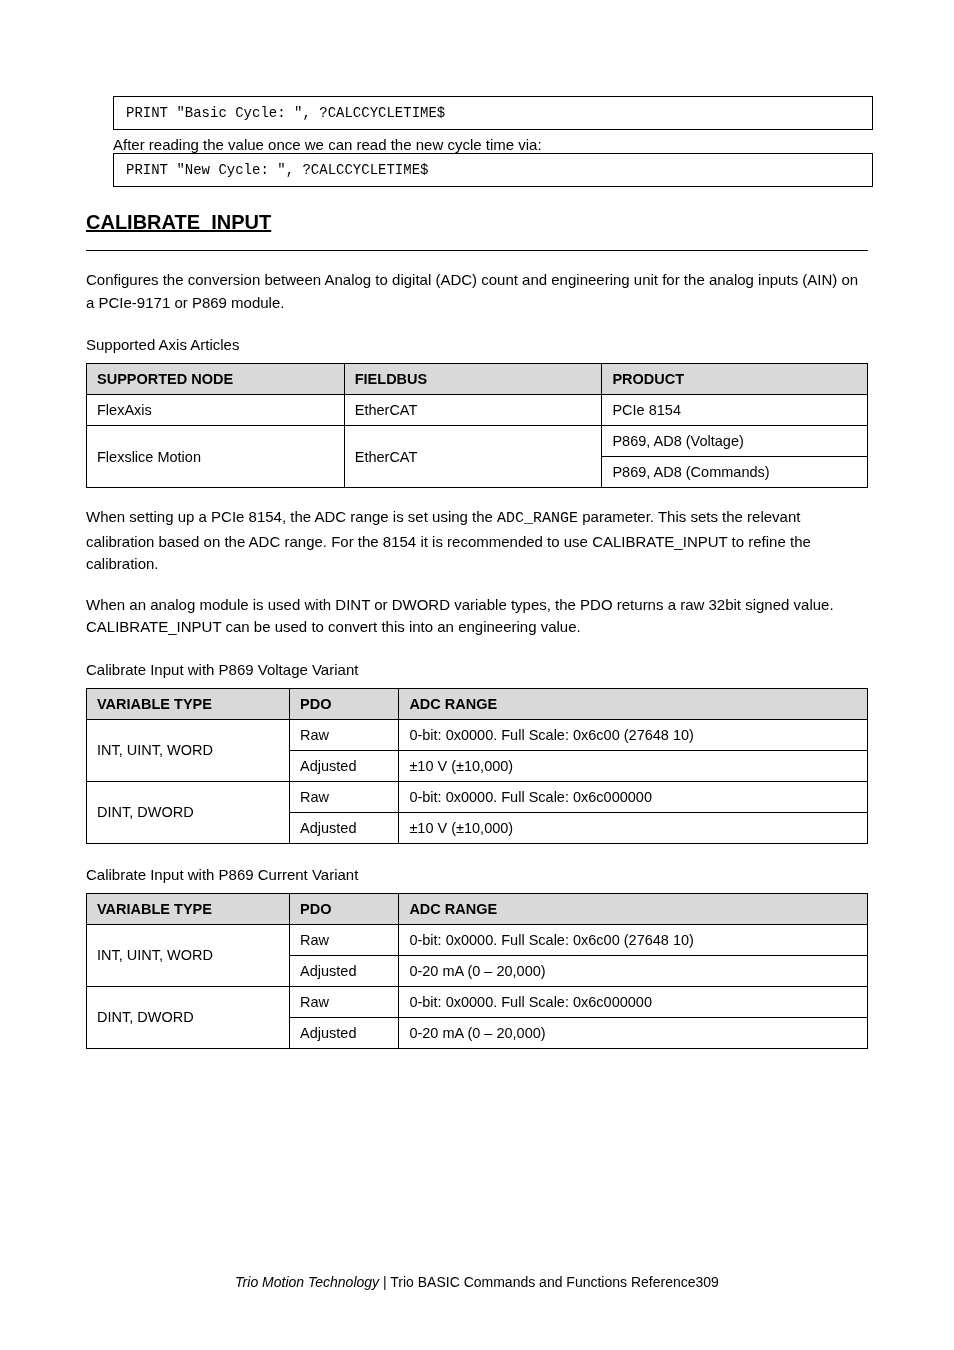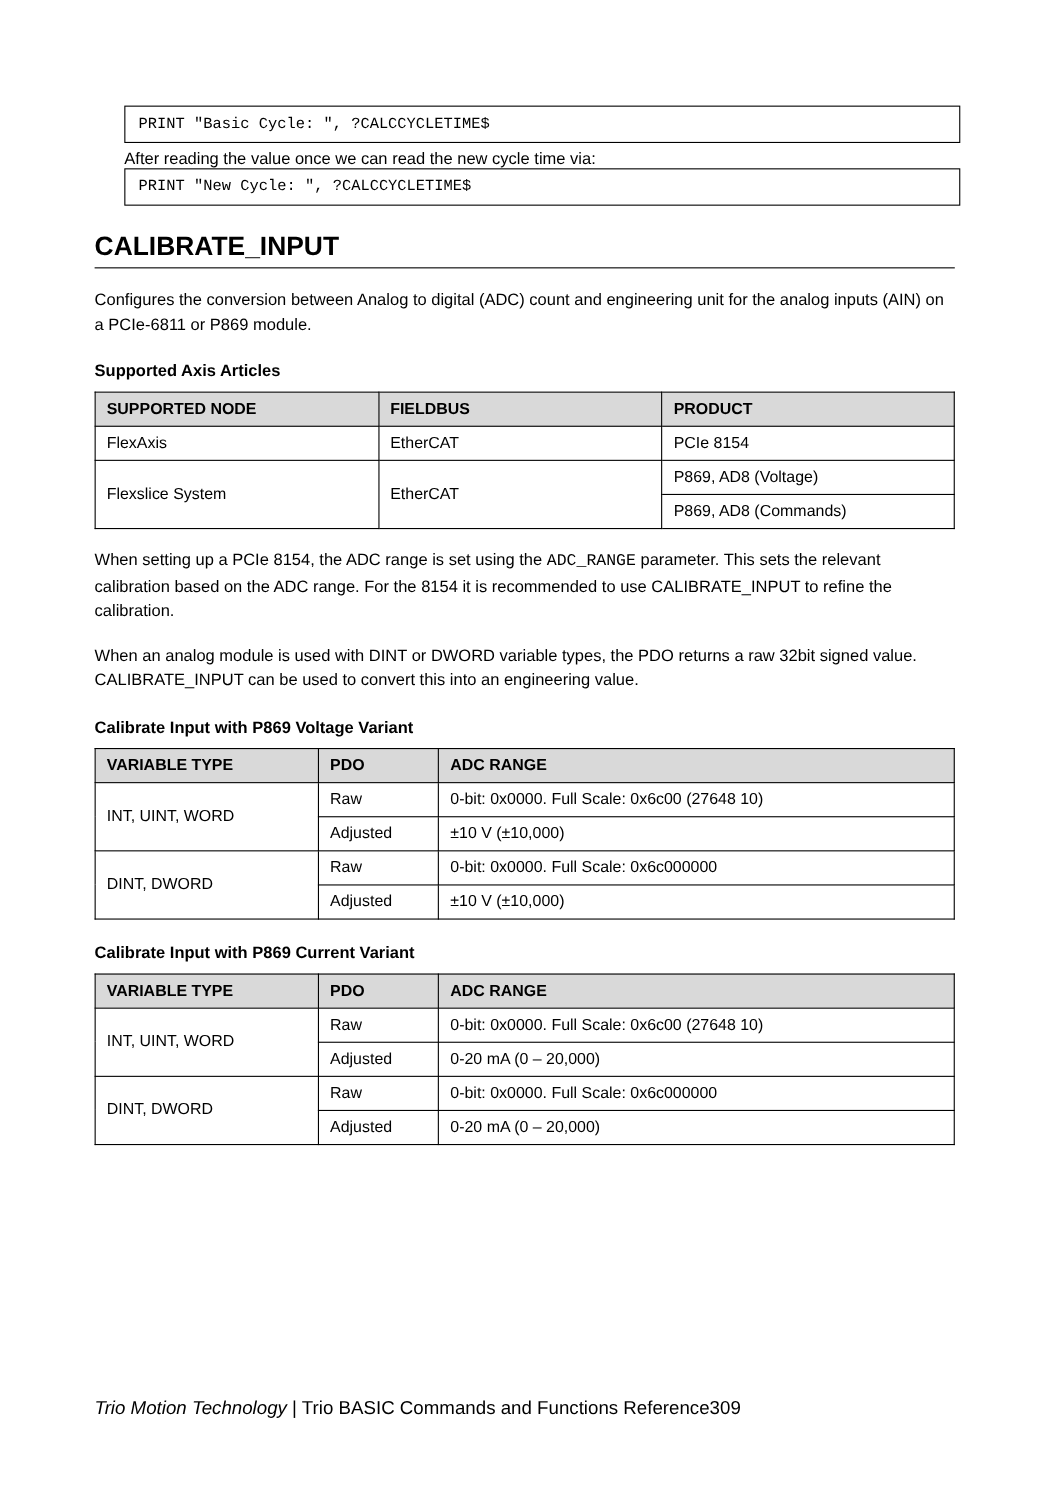"CALIBRATE_INPUT" .section-title { font-size: 24px -> 20px; margin-bottom: 4px -> 16px; text-decoration: none -> underline }
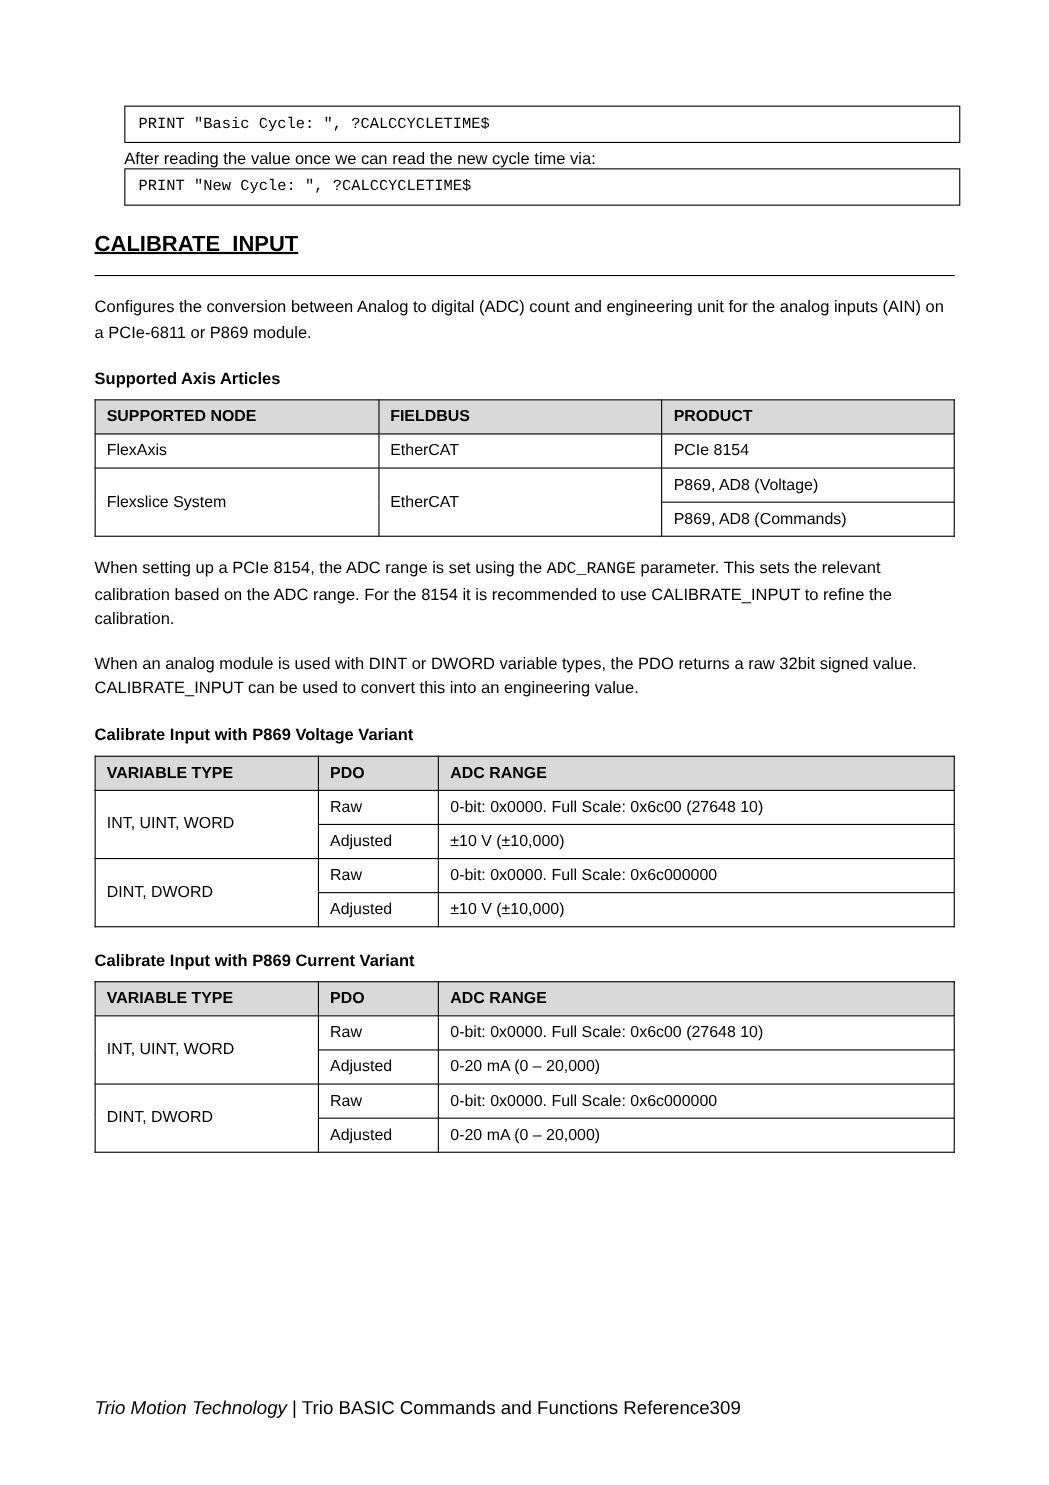"Configures the conversion between Analog" p.para { text: PCIe-6811 -> PCIe-9171 }
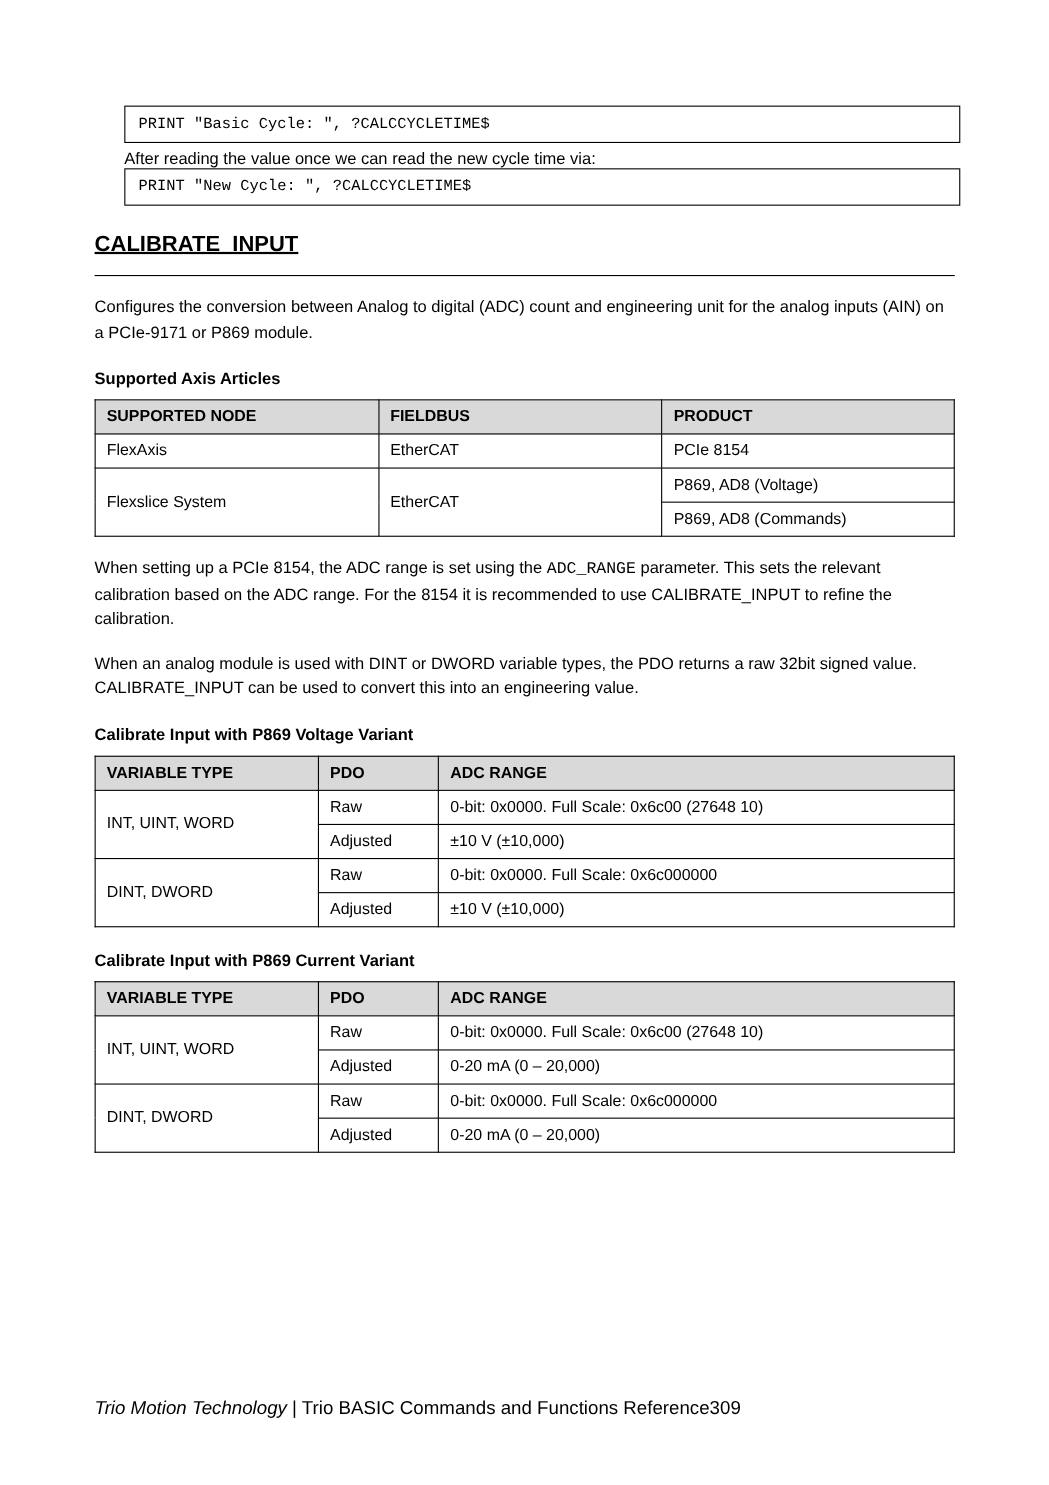"Supported Axis Articles" .table-caption { font-weight: bold -> normal }
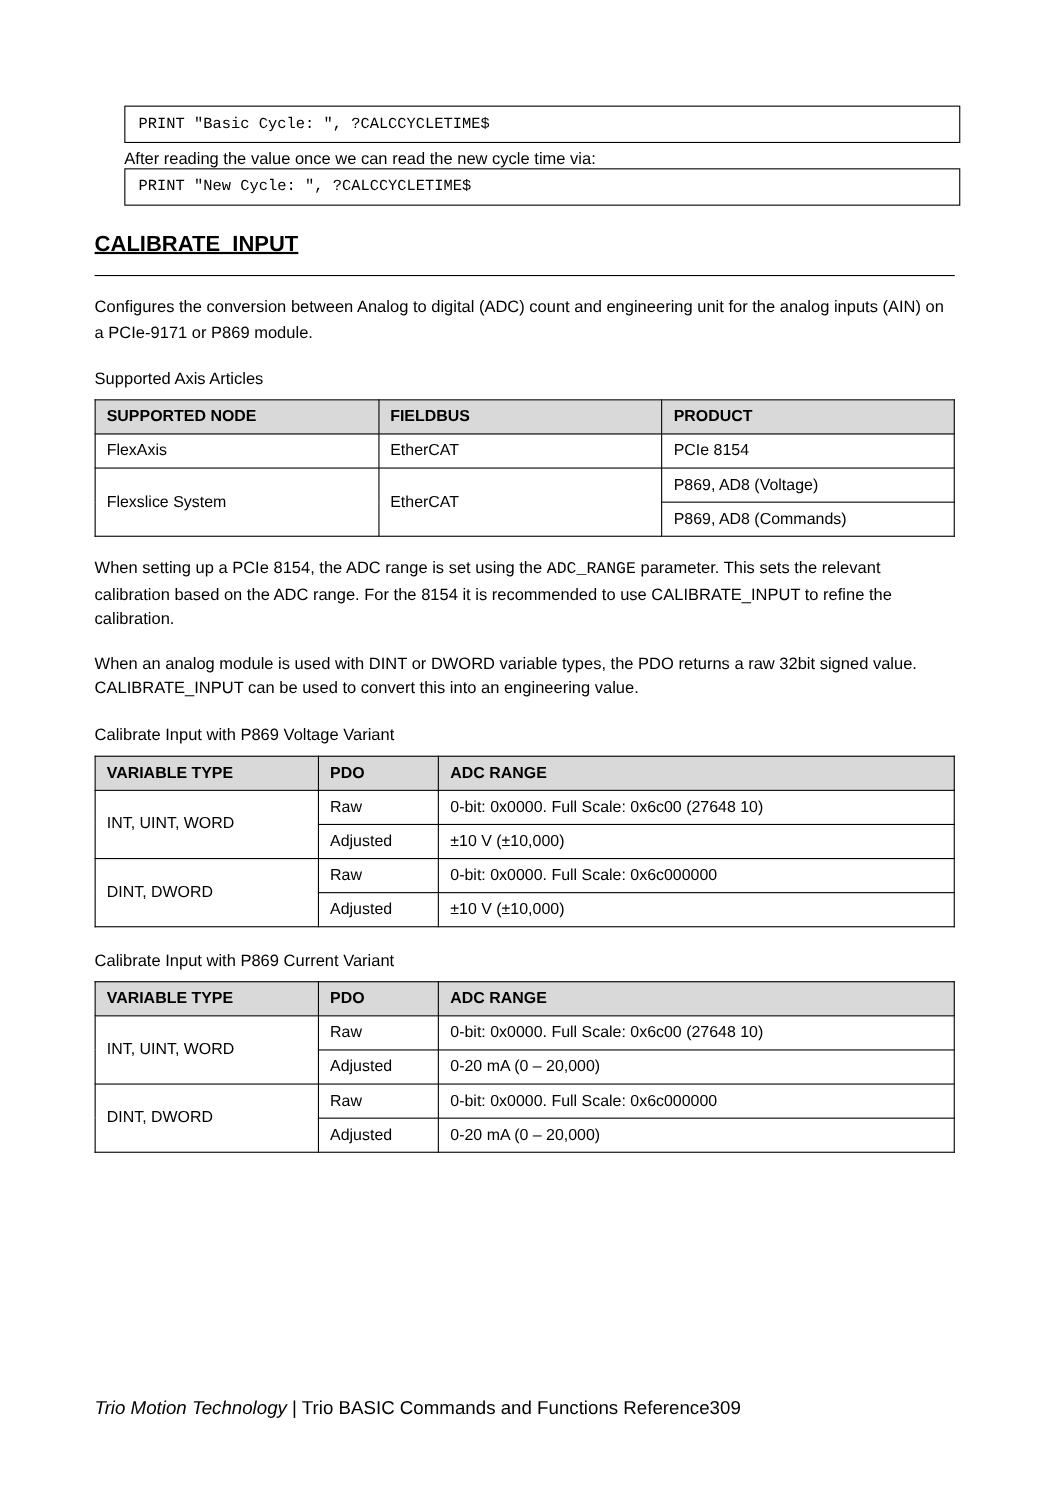"Flexslice System" td { text: System -> Motion }
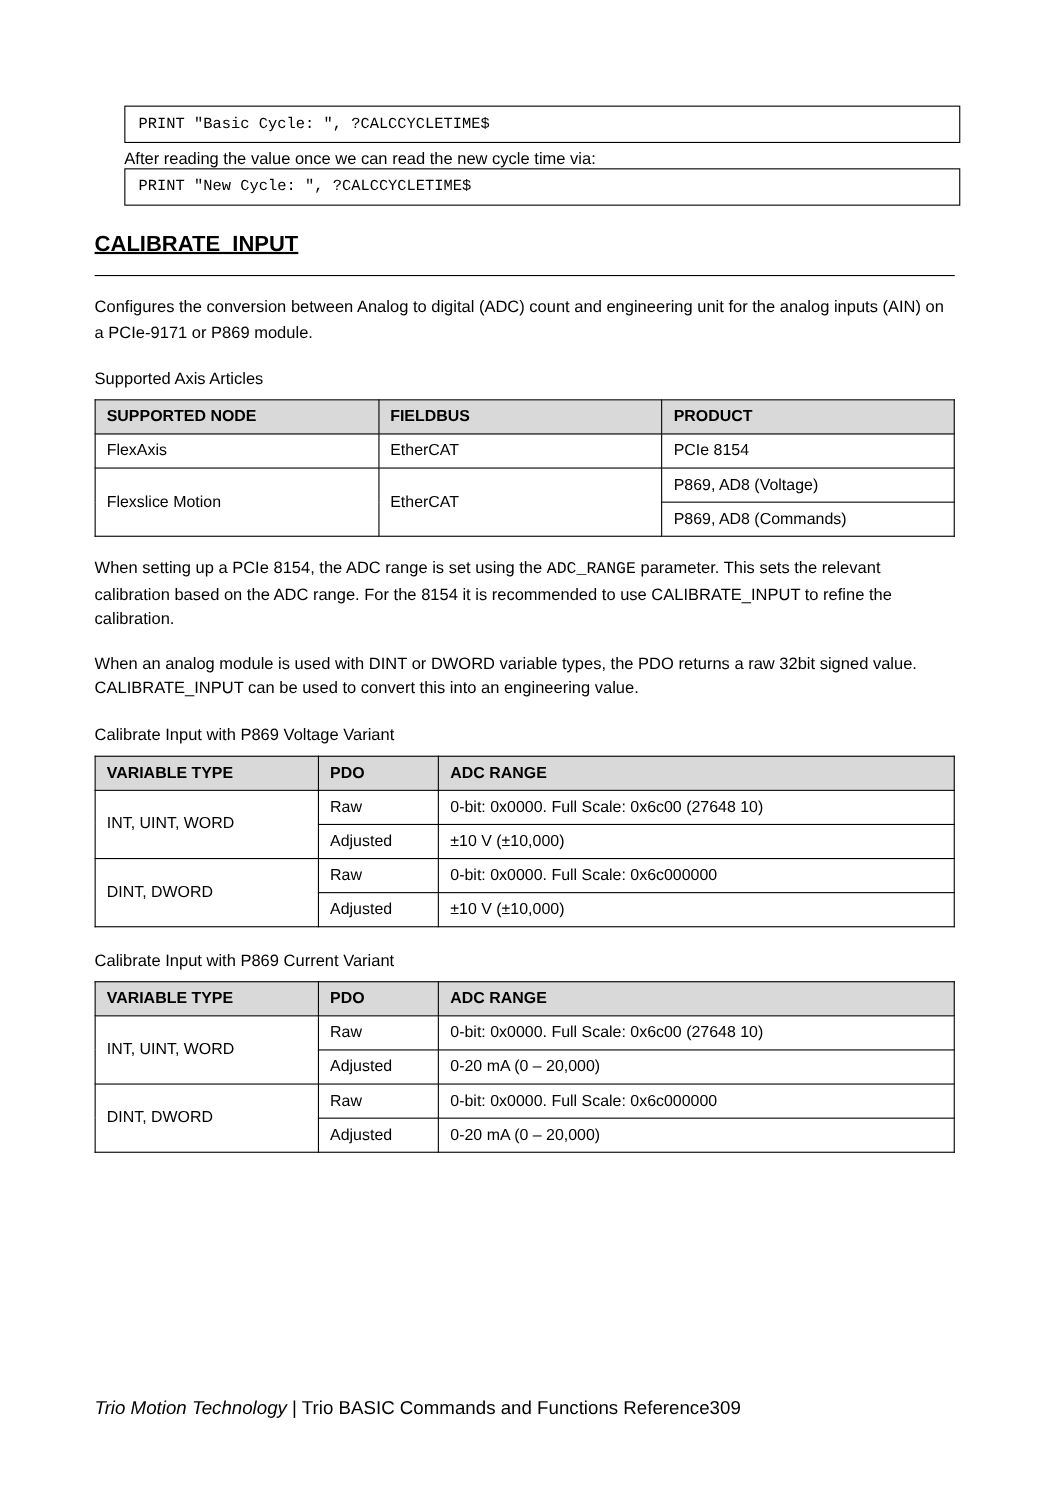"Trio Motion Technology | Trio" .footer { font-size: 17px -> 14px; justify-content: flex-start -> center }
